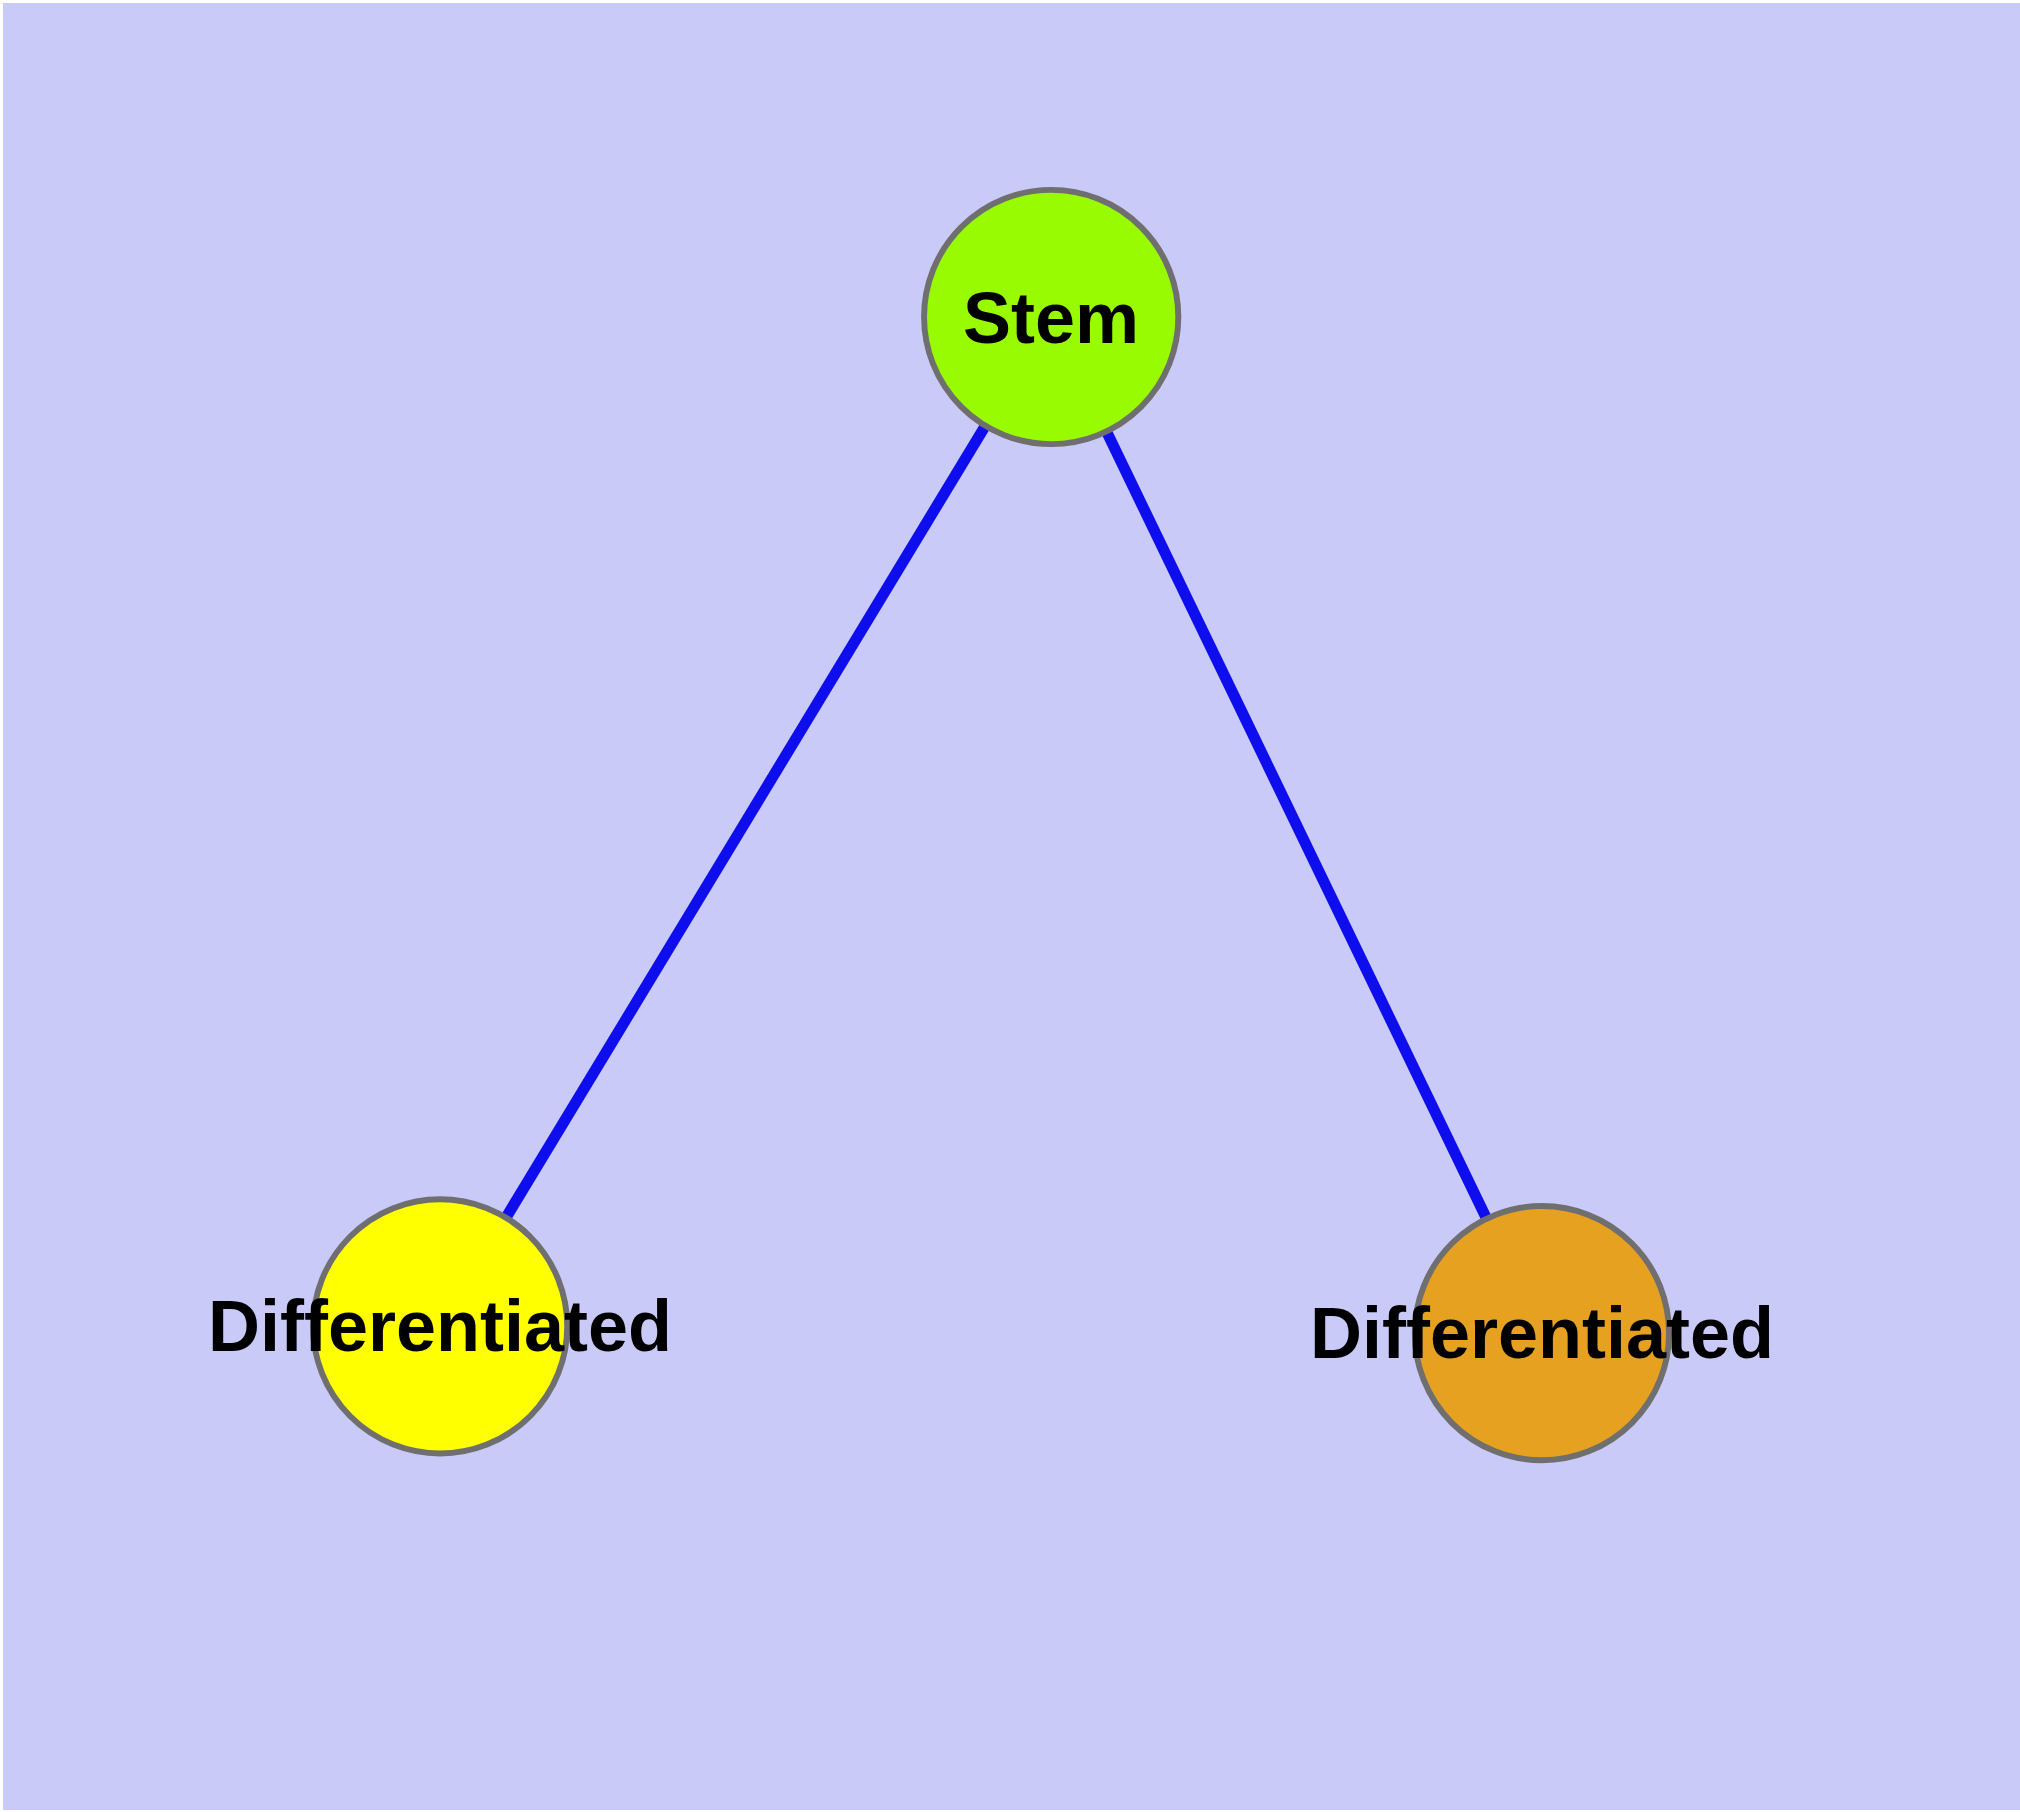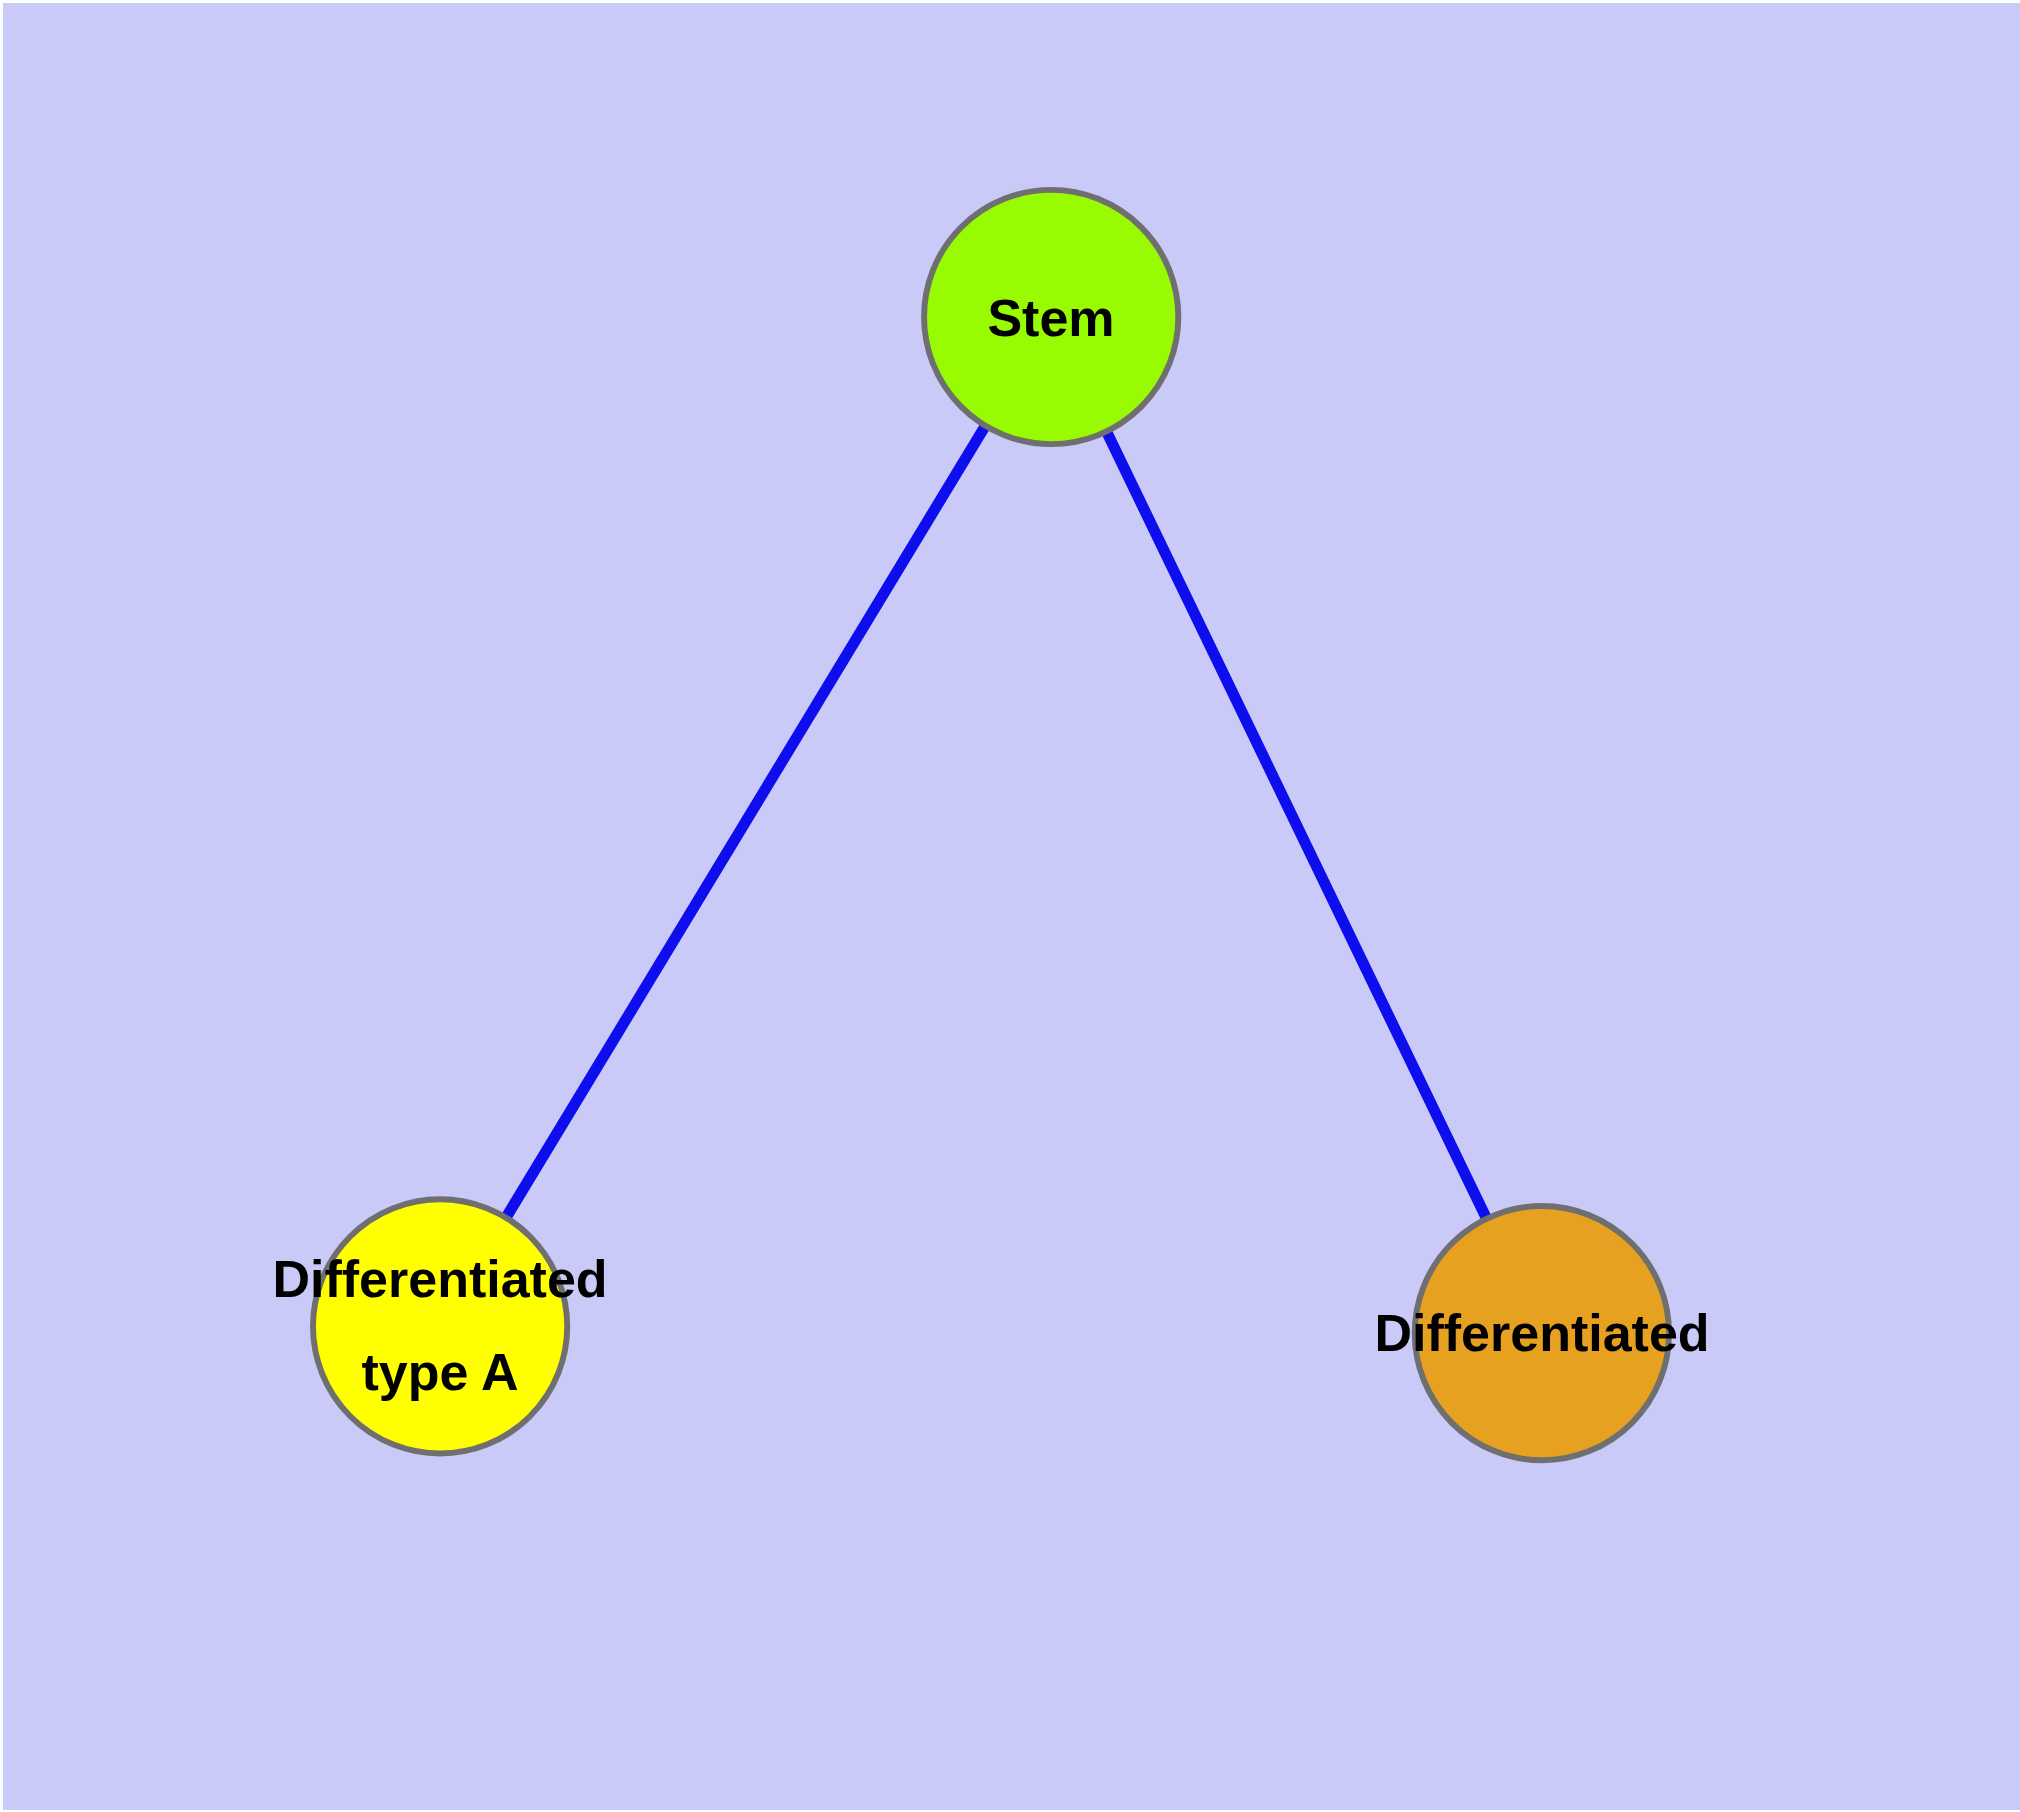"Stem" .node-label { font-size: 52px -> 72px }
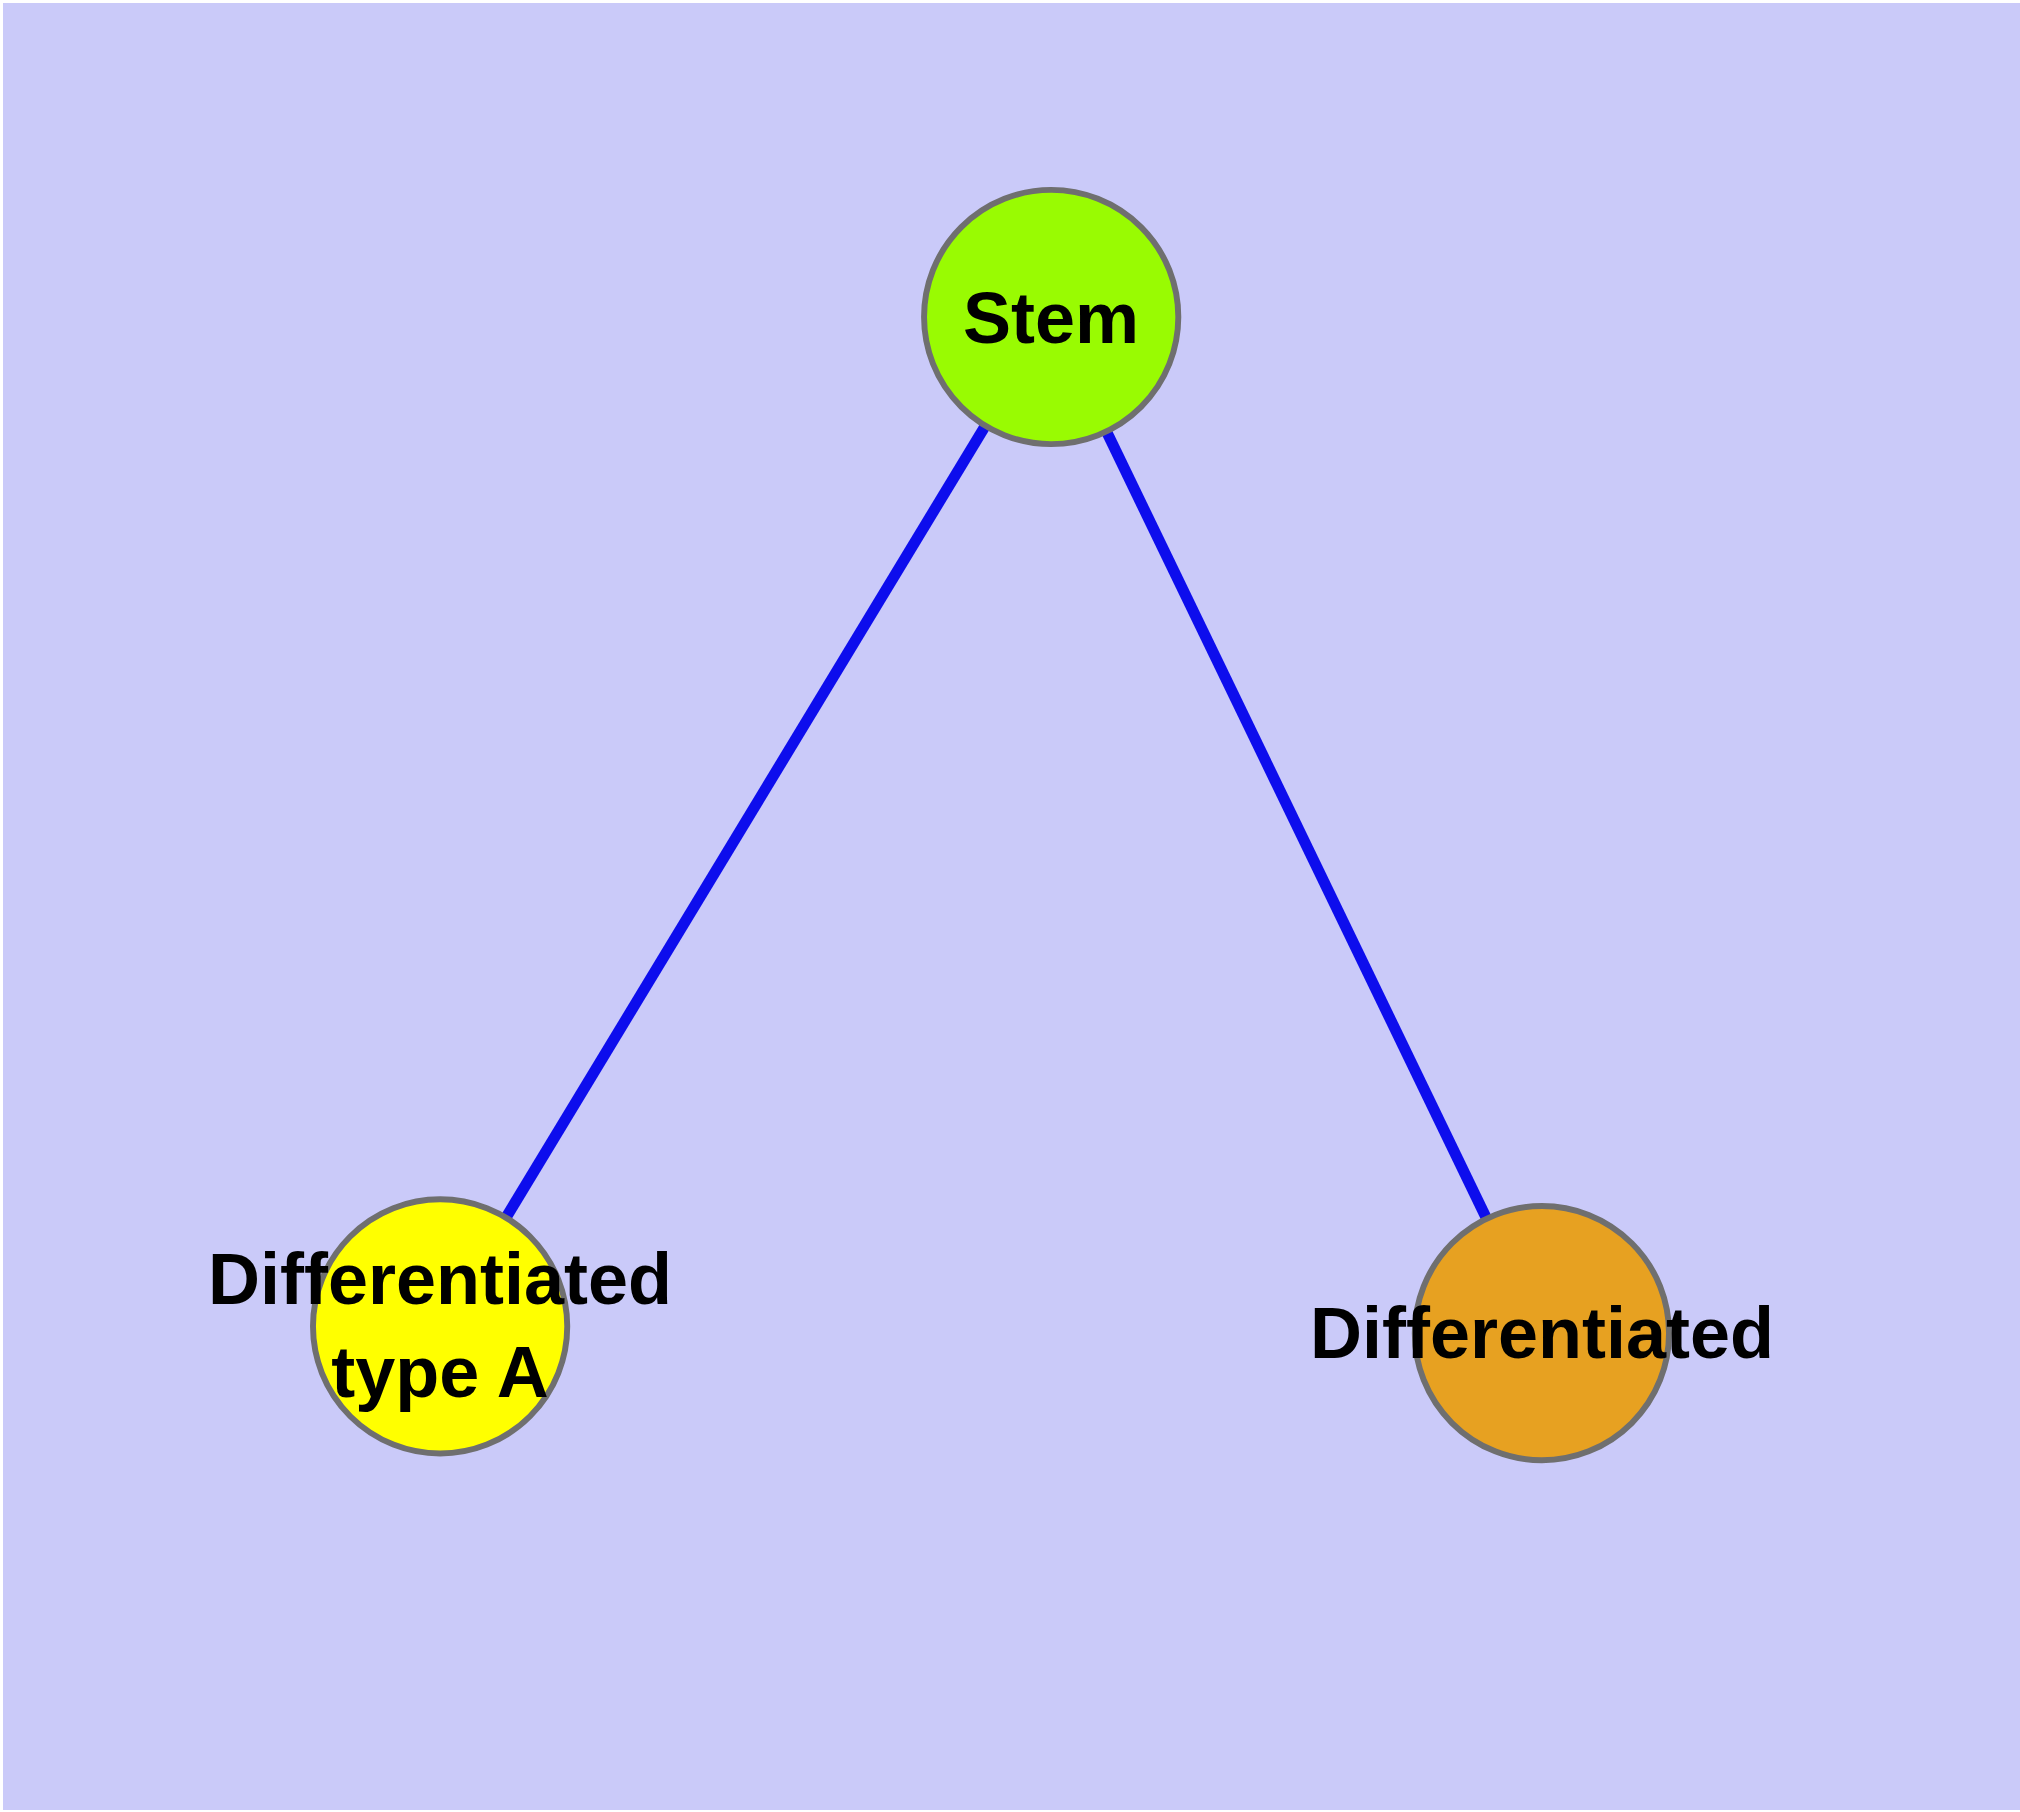"type A" span.line { html: <span>type A</span> -> none }
